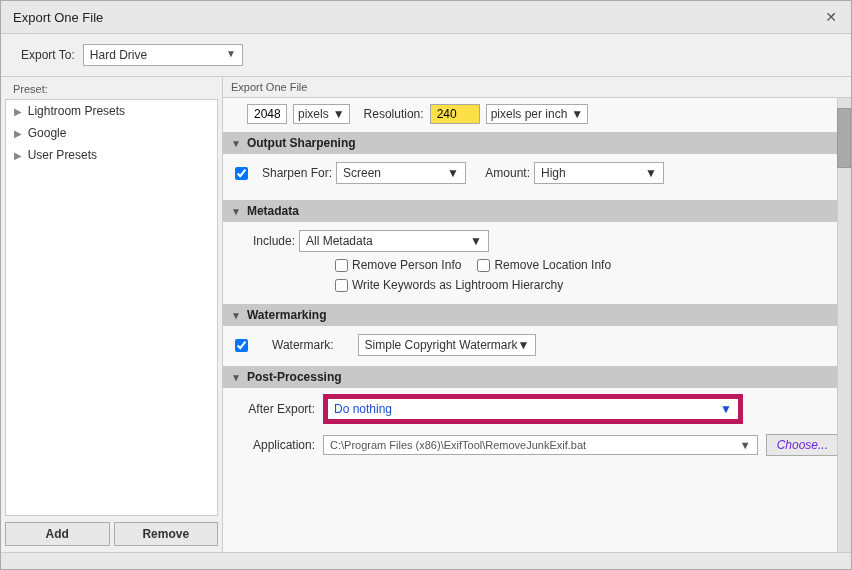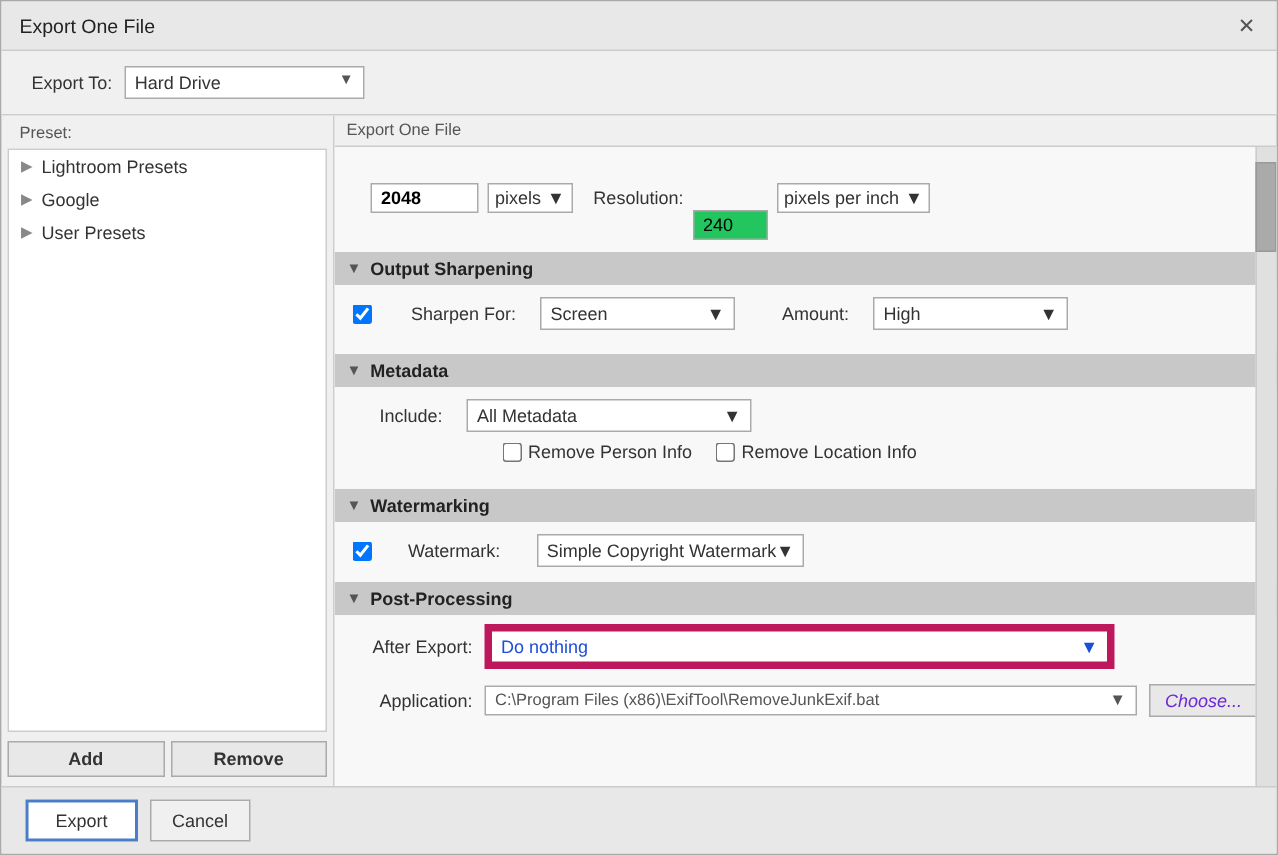"2048" .pixel-input { font-weight: bold -> none; width: 72px -> 40px }
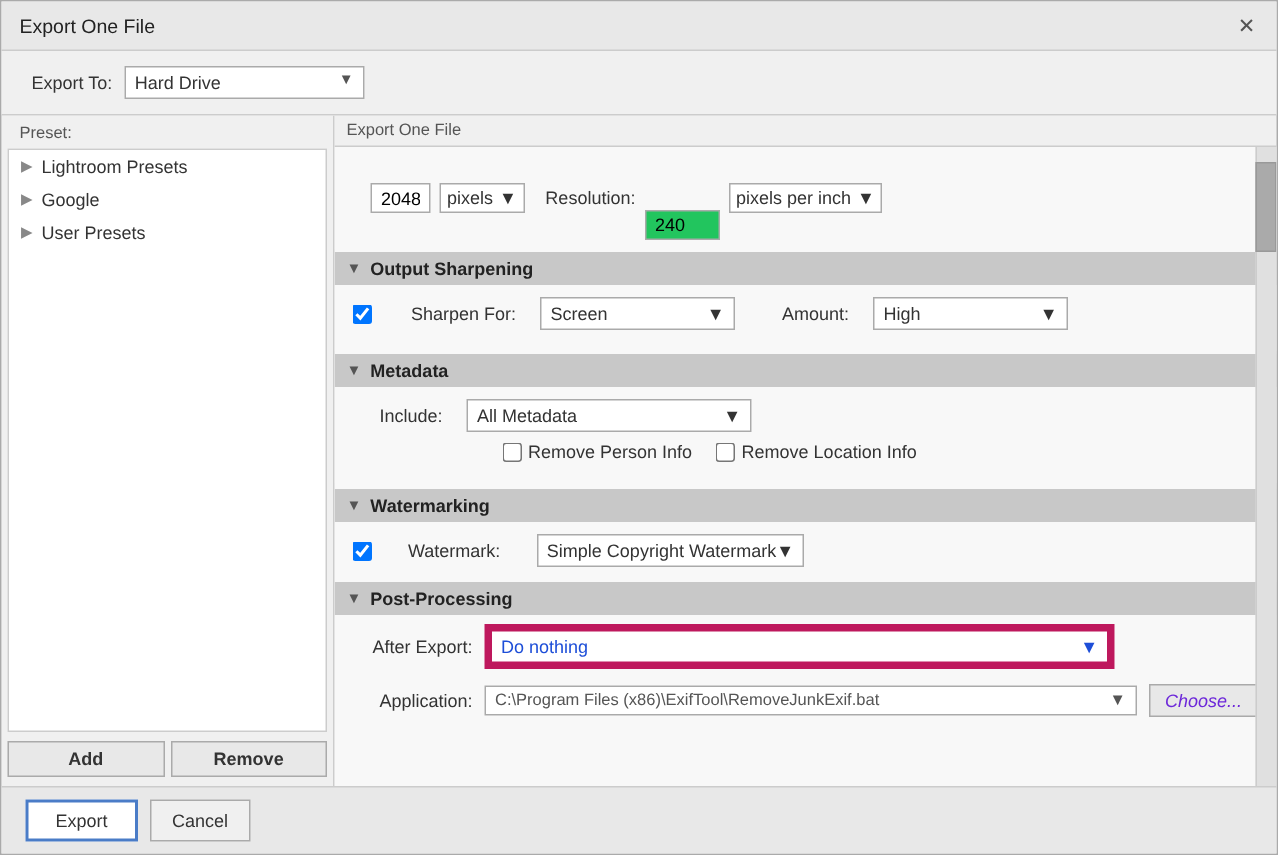"240" .resolution-input { background: #22c55e -> #fde047; margin-top: 36px -> none }
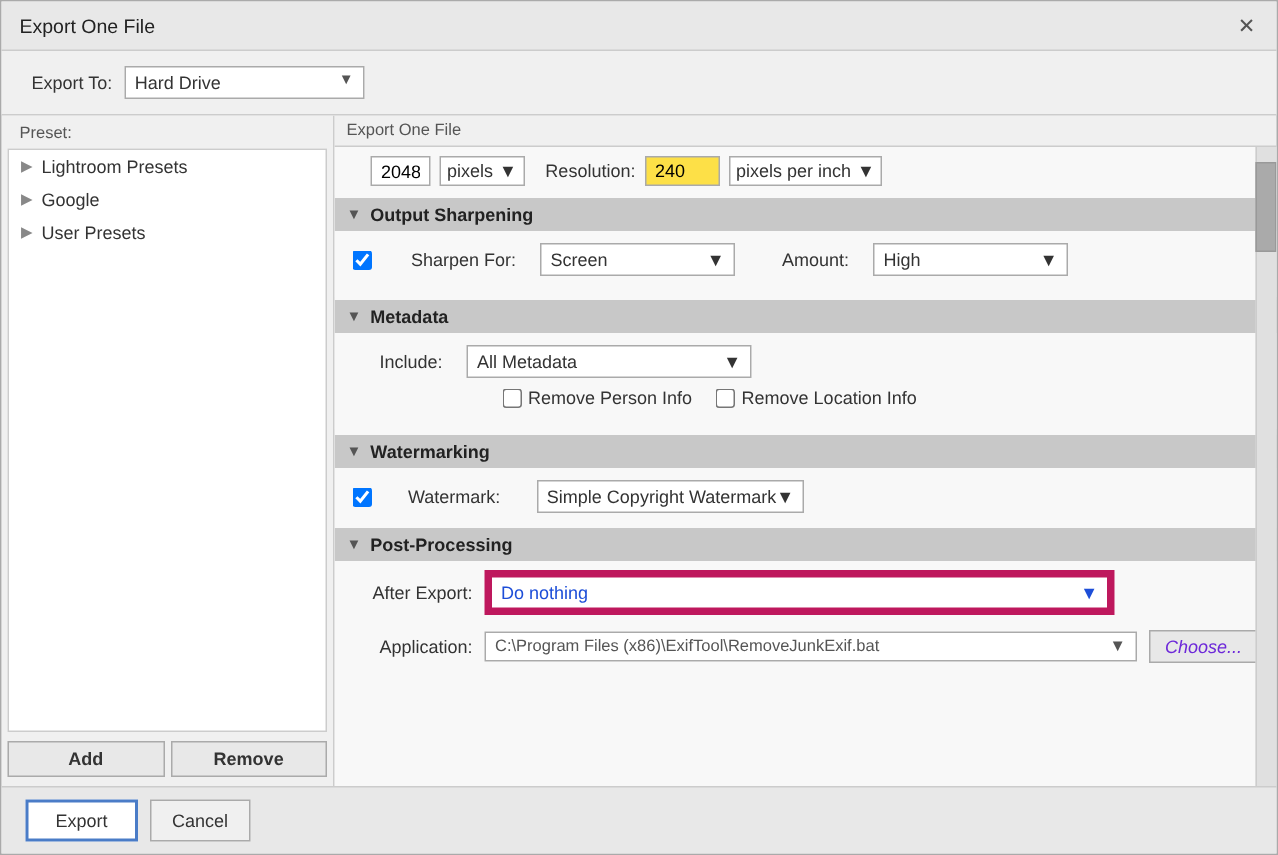"Sharpen For:" .form-row { gap: 16px -> 4px }
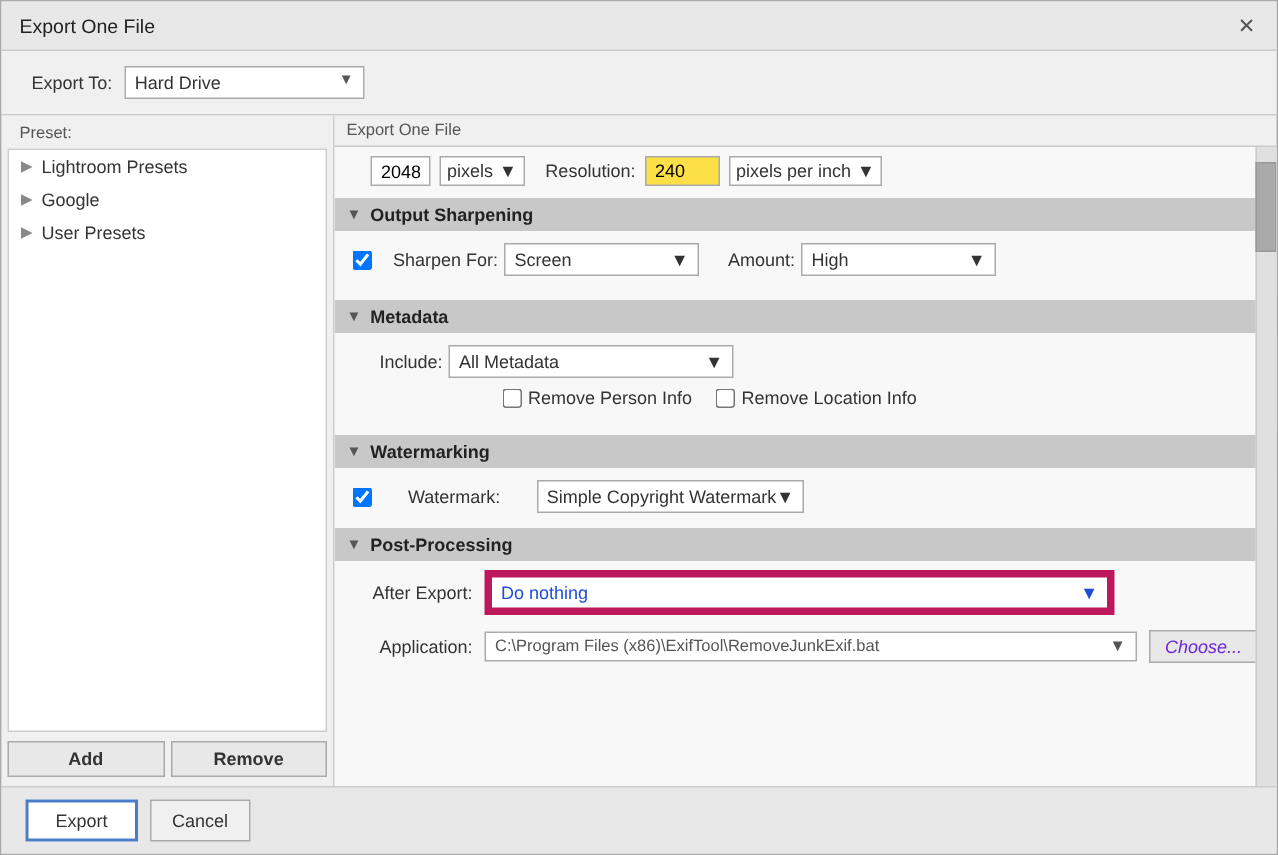"Write Keywords as Lightroom Hierarchy" div.keywords-check { html: none -> <div> <input> <span>Write Keywords as Lightroom Hierarchy</span> </div> }
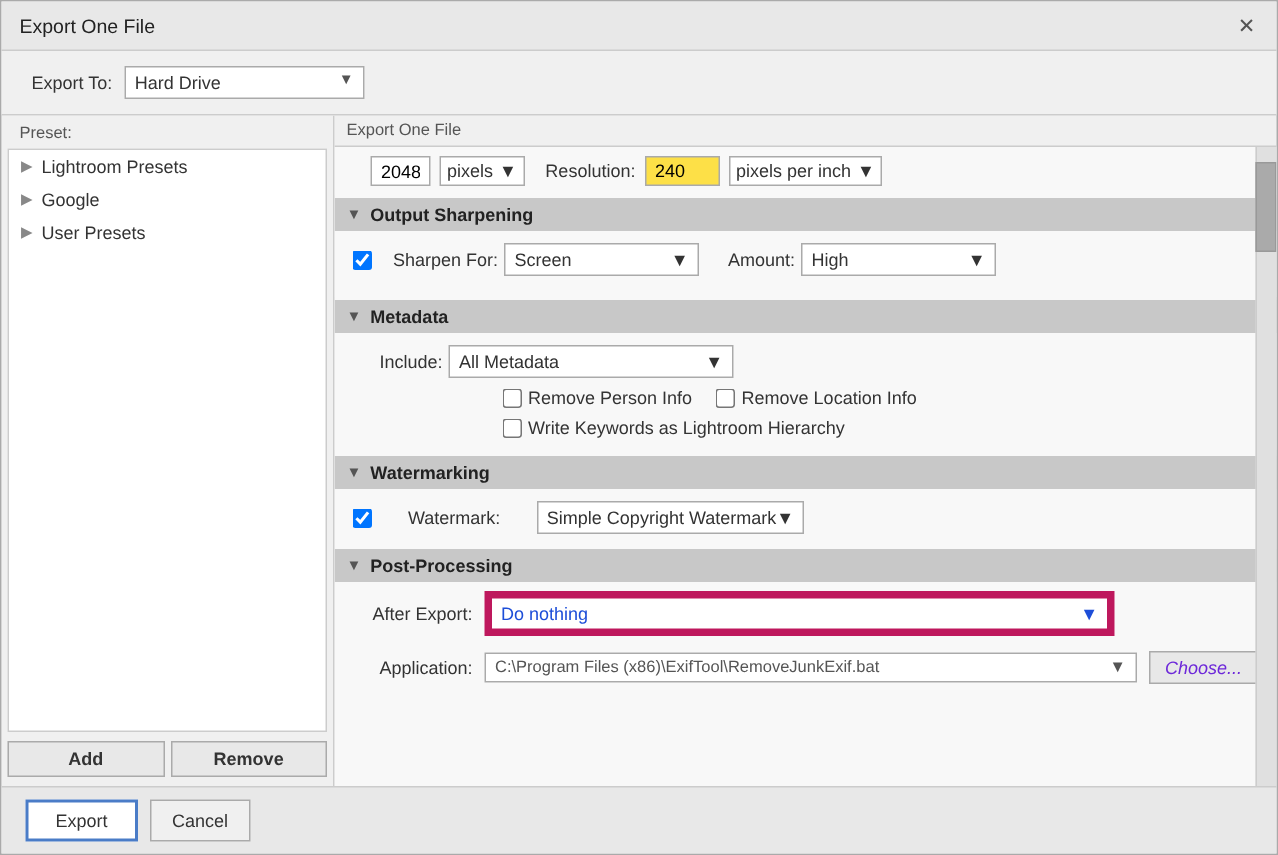"Export" div.footer-right { html: <div> <button>Export</button> <button>Cancel</button> </div> -> none }
